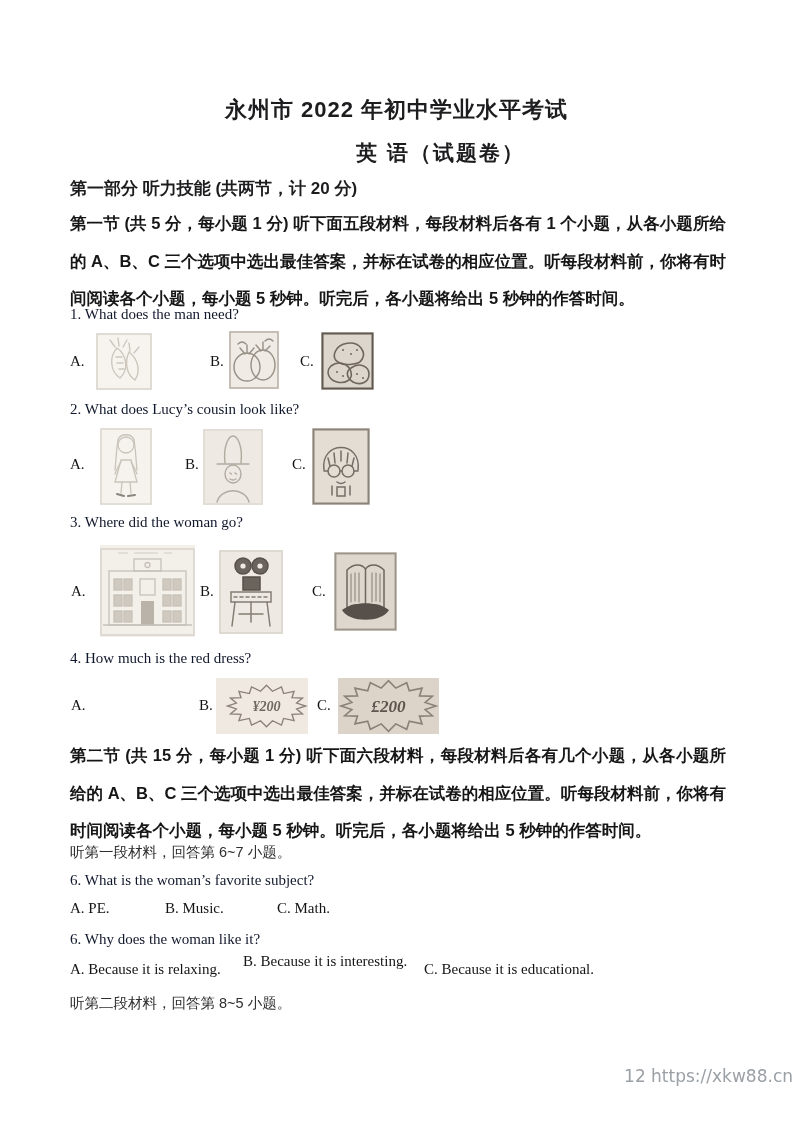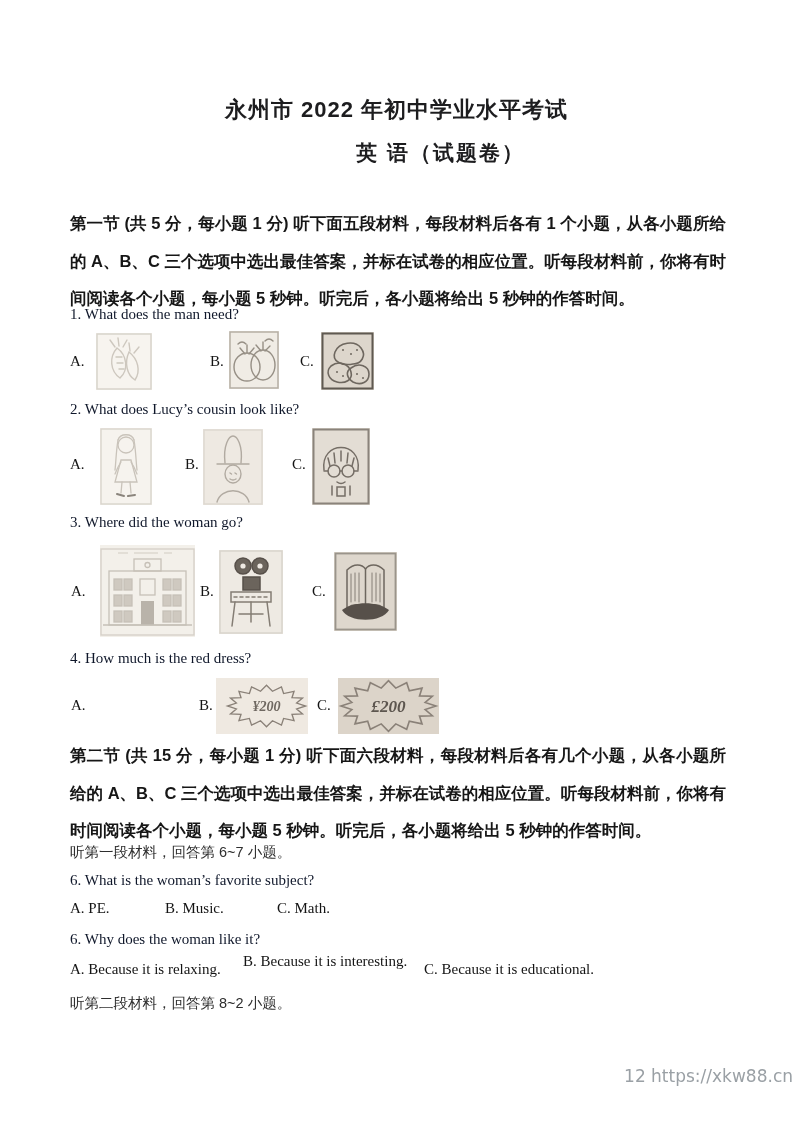"第一部分 听力技能 (共两节，计 20 分)" div.abs { html: none -> <div>第一部分 听力技能 (共两节，计 20 分)</div> }
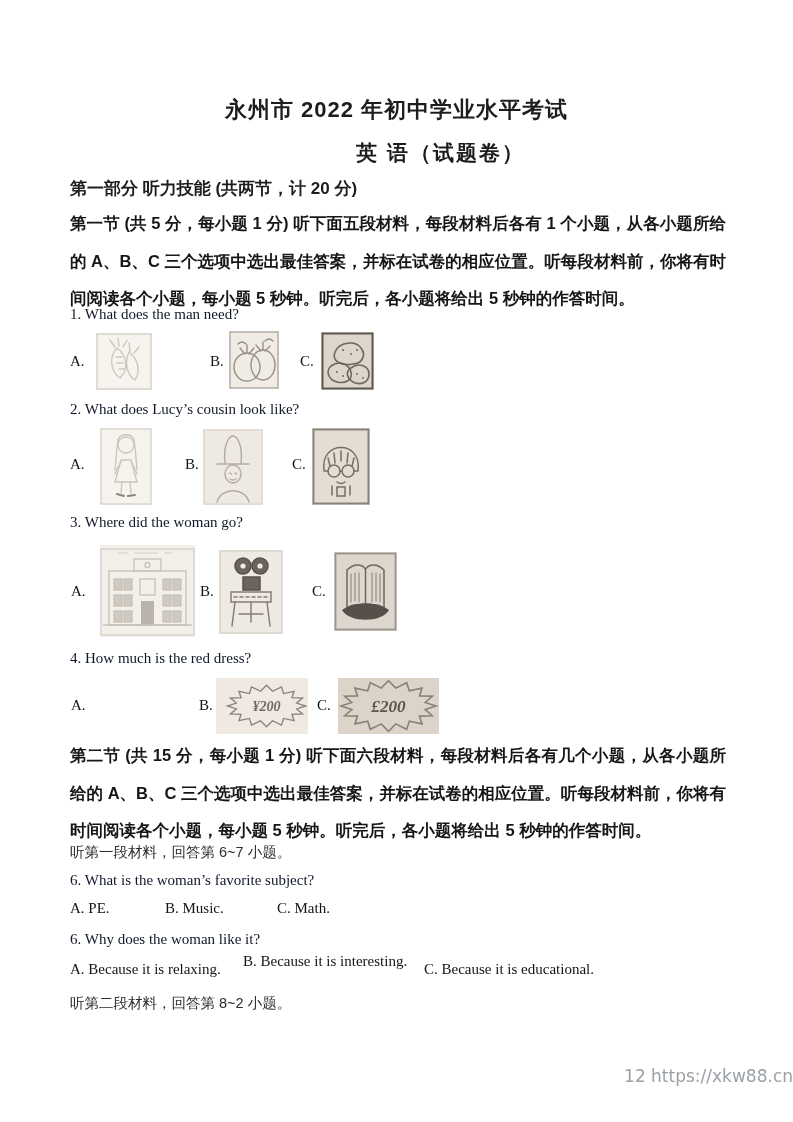"听第二段材料，回答第 8~2 小题。" div.abs { text: 2 -> 5 }
